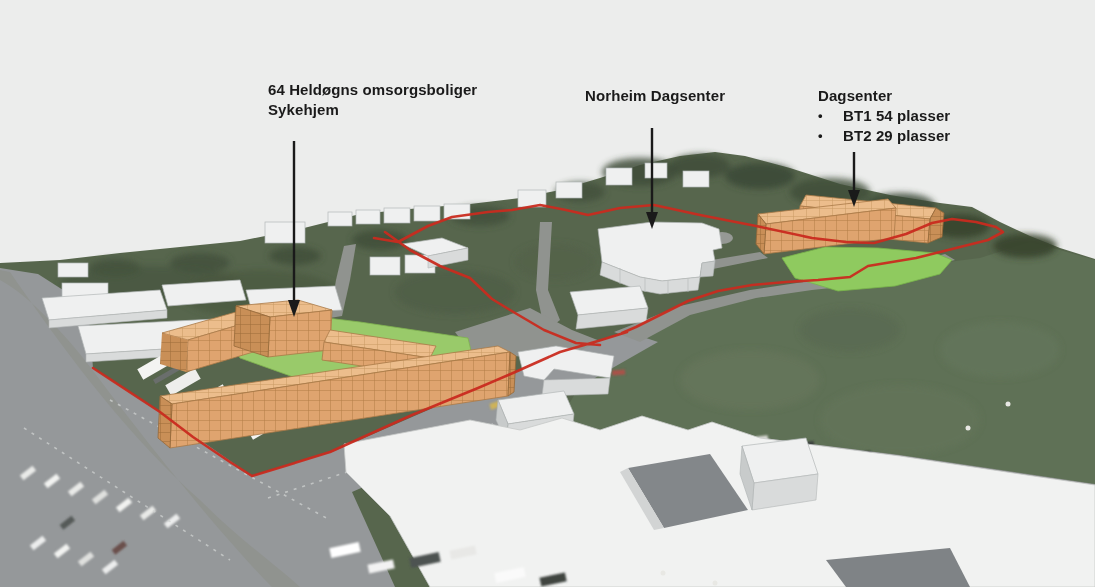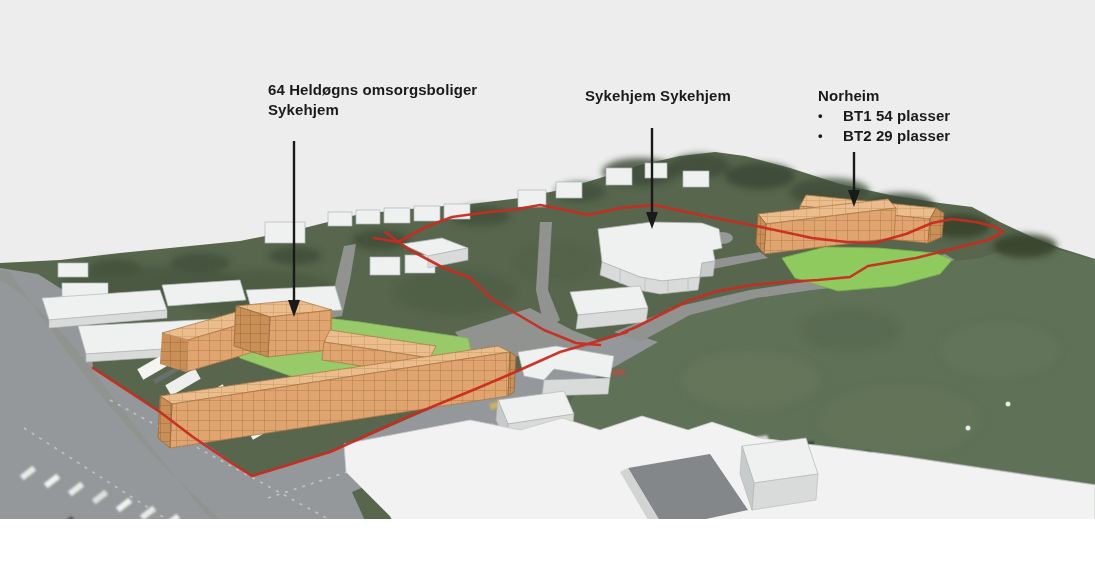"64 Heldøgns omsorgsboliger" .scene { height: 519px -> 587px }
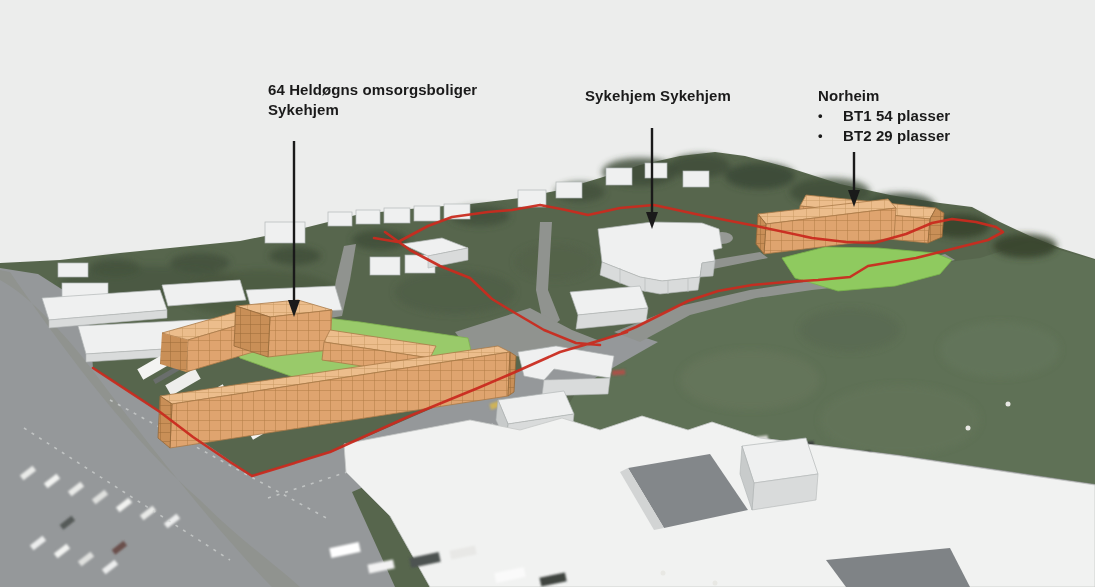"Sykehjem Sykehjem" div.label { text: Sykehjem Sykehjem -> Norheim Dagsenter }
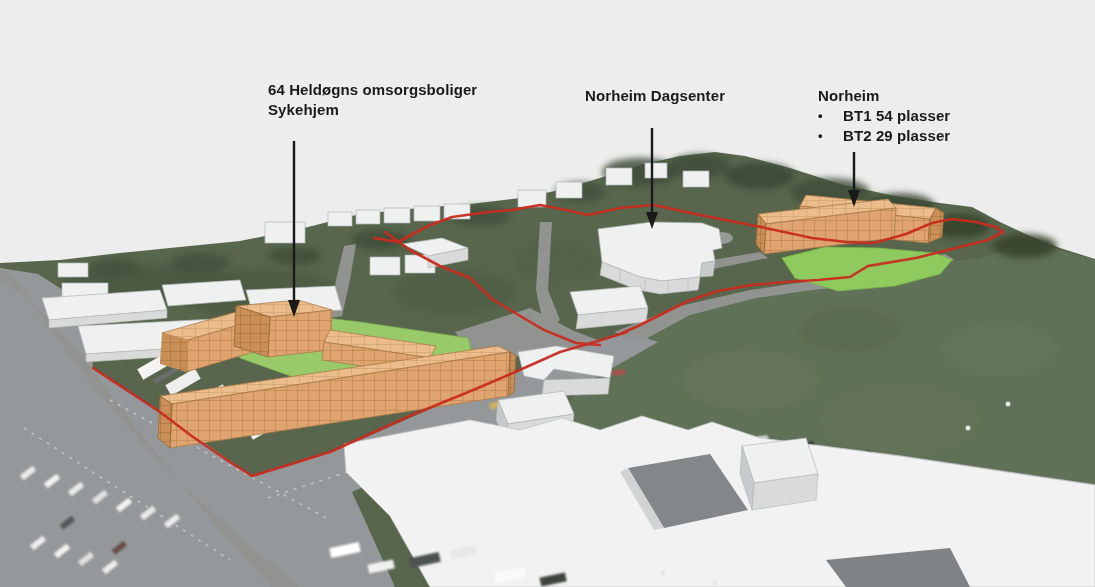"Norheim" div { text: Norheim -> Dagsenter }
